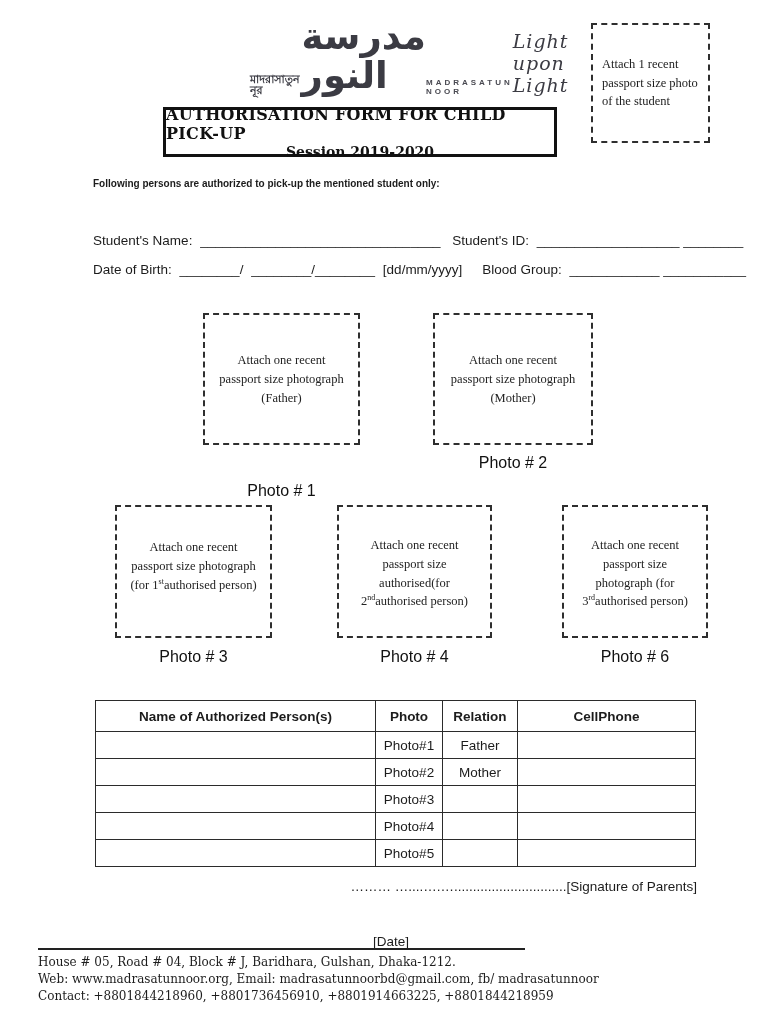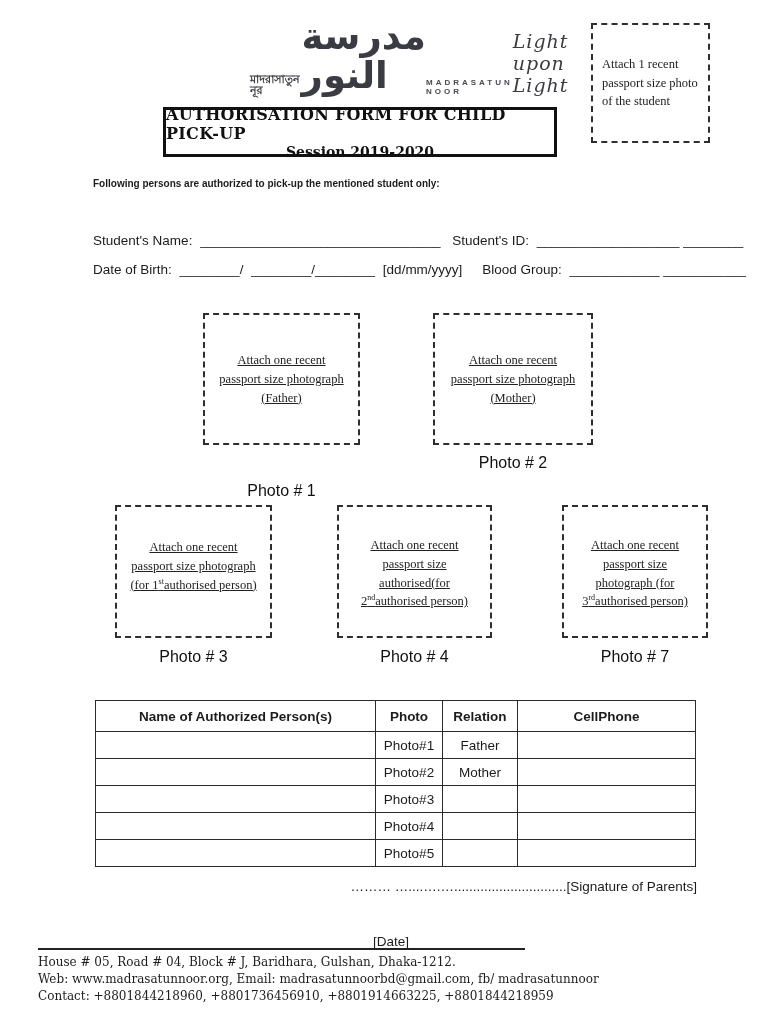"Attach one recent" .pbox { text-decoration: underline -> none }
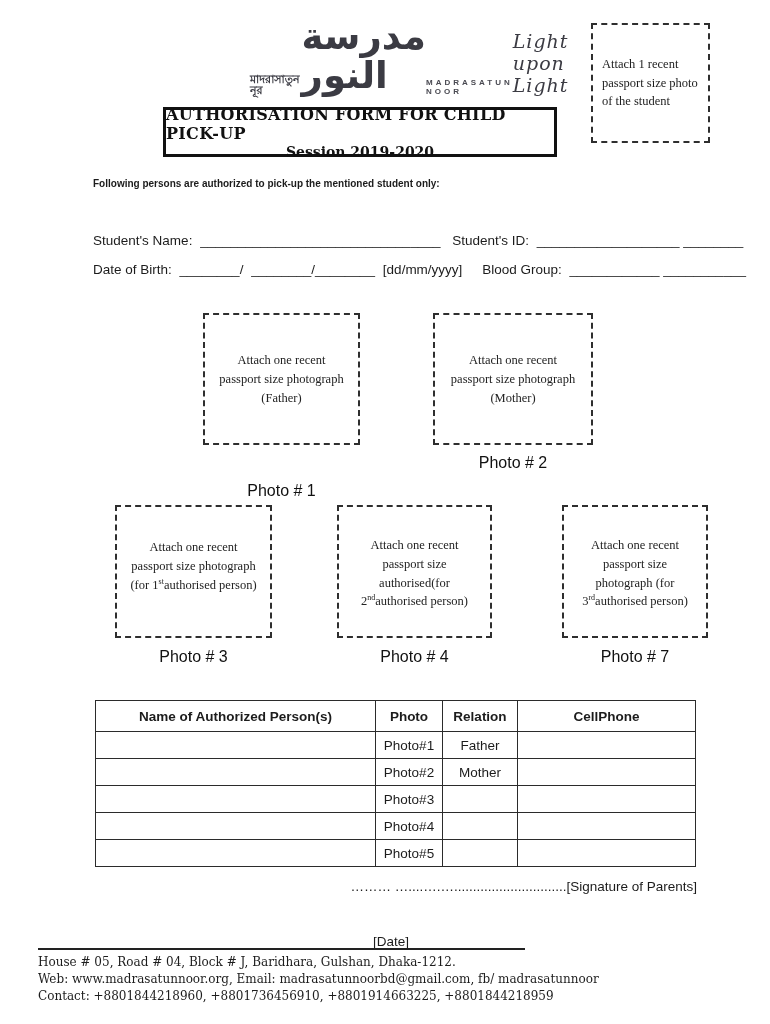"Photo # 7" div.plabel { text: 7 -> 6 }
